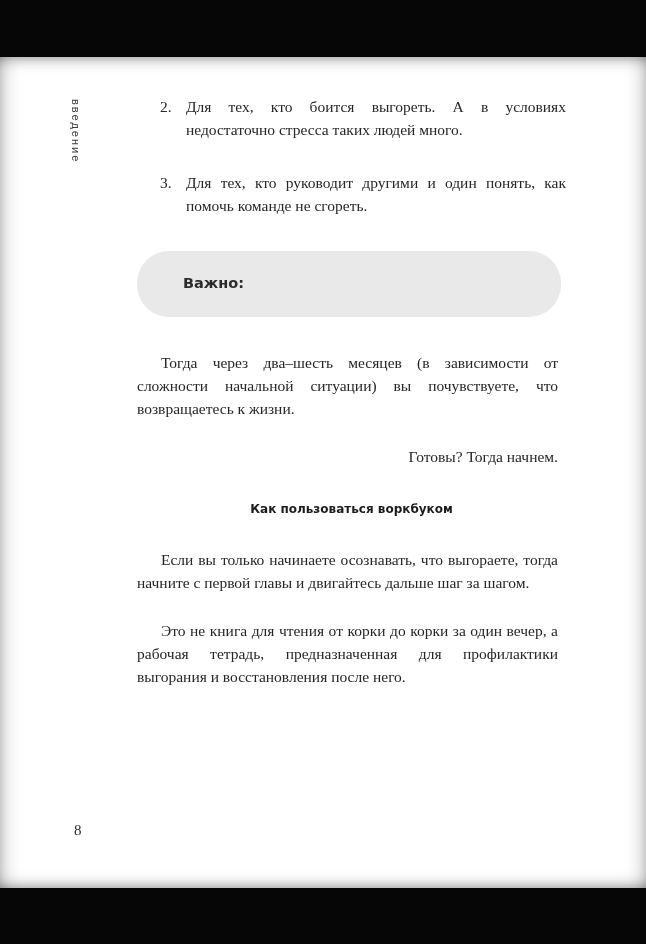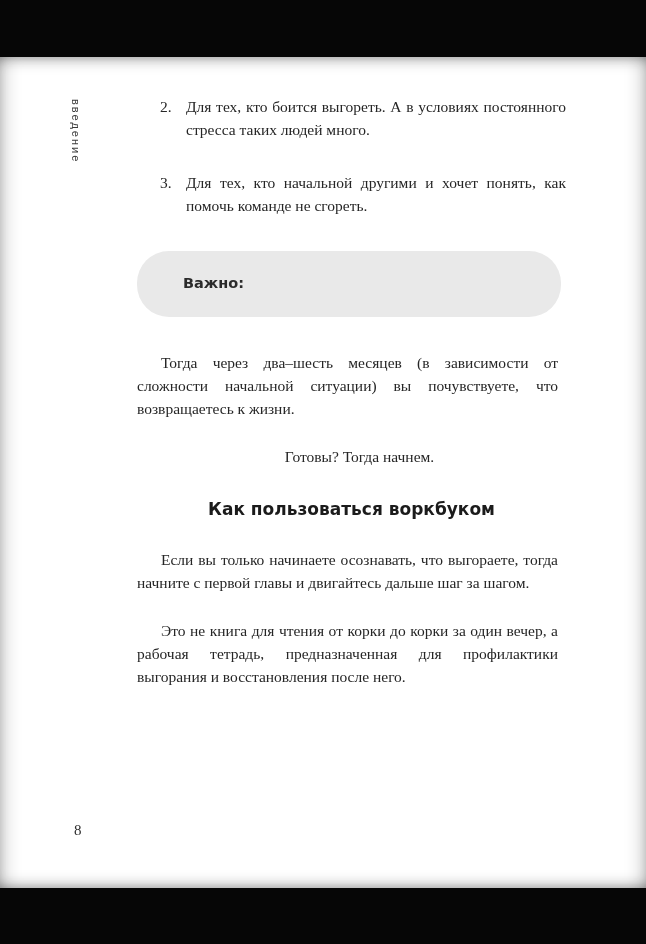"Для тех, кто боится выгореть." span.txt { text: постоянного -> недостаточно }
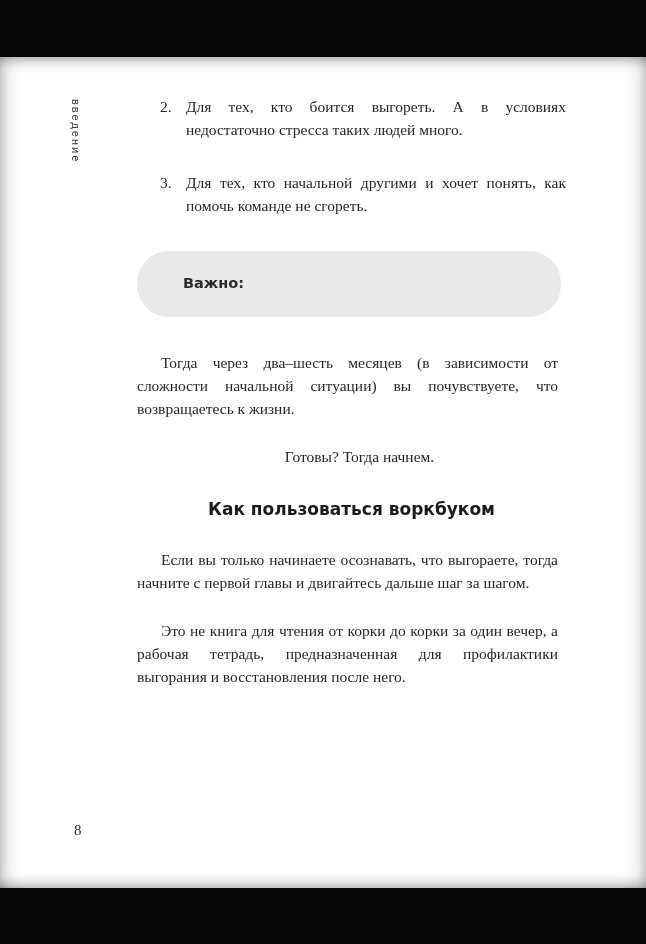"Для тех, кто начальной другими" span.txt { text: начальной другими и хочет -> руководит другими и один }
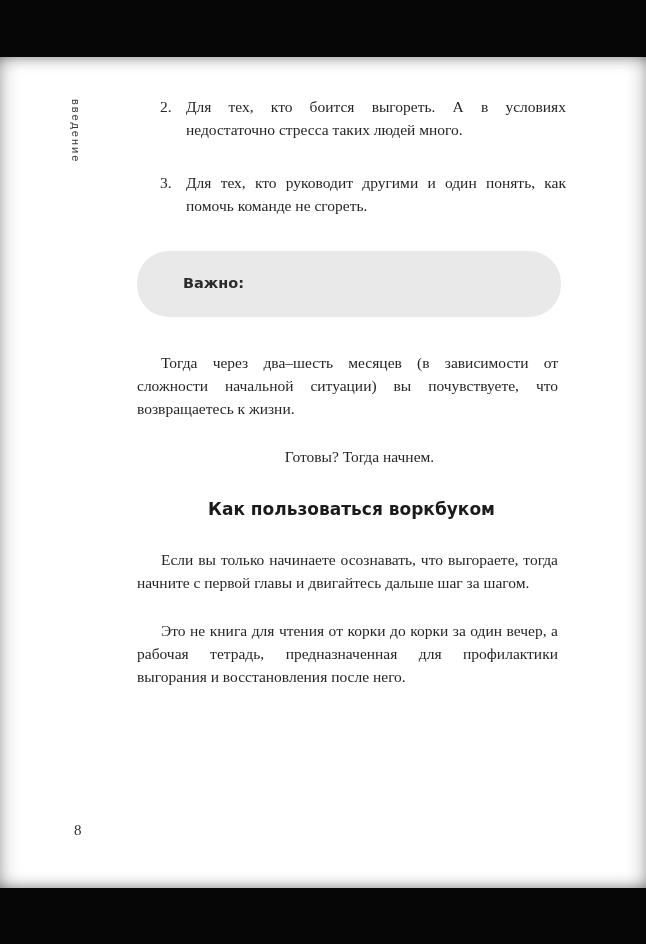"Готовы? Тогда начнем." .para.short { text-align: center -> right }
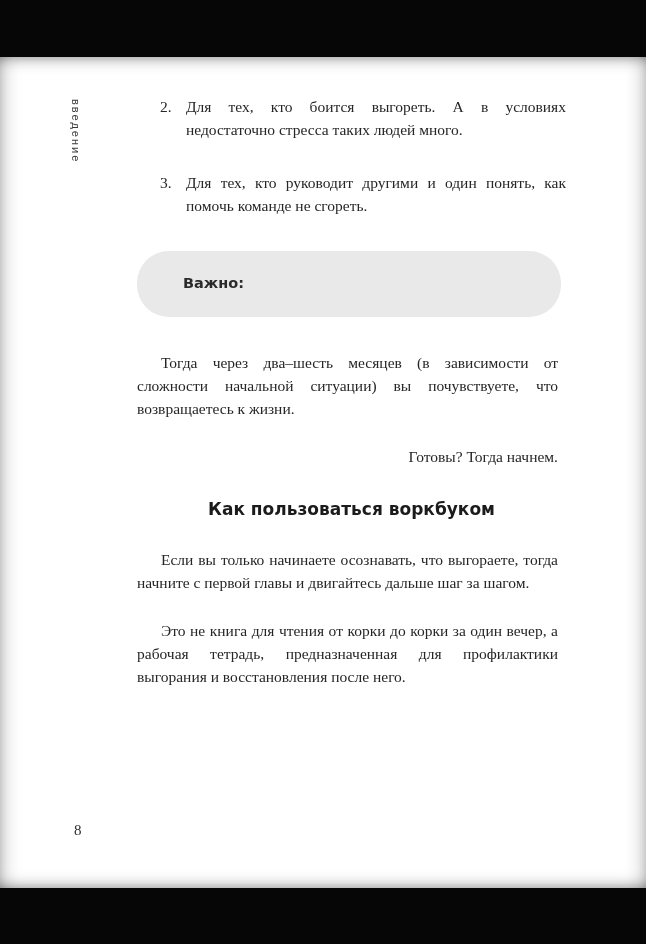"Как пользоваться воркбуком" .heading { font-size: 17px -> 12px }
